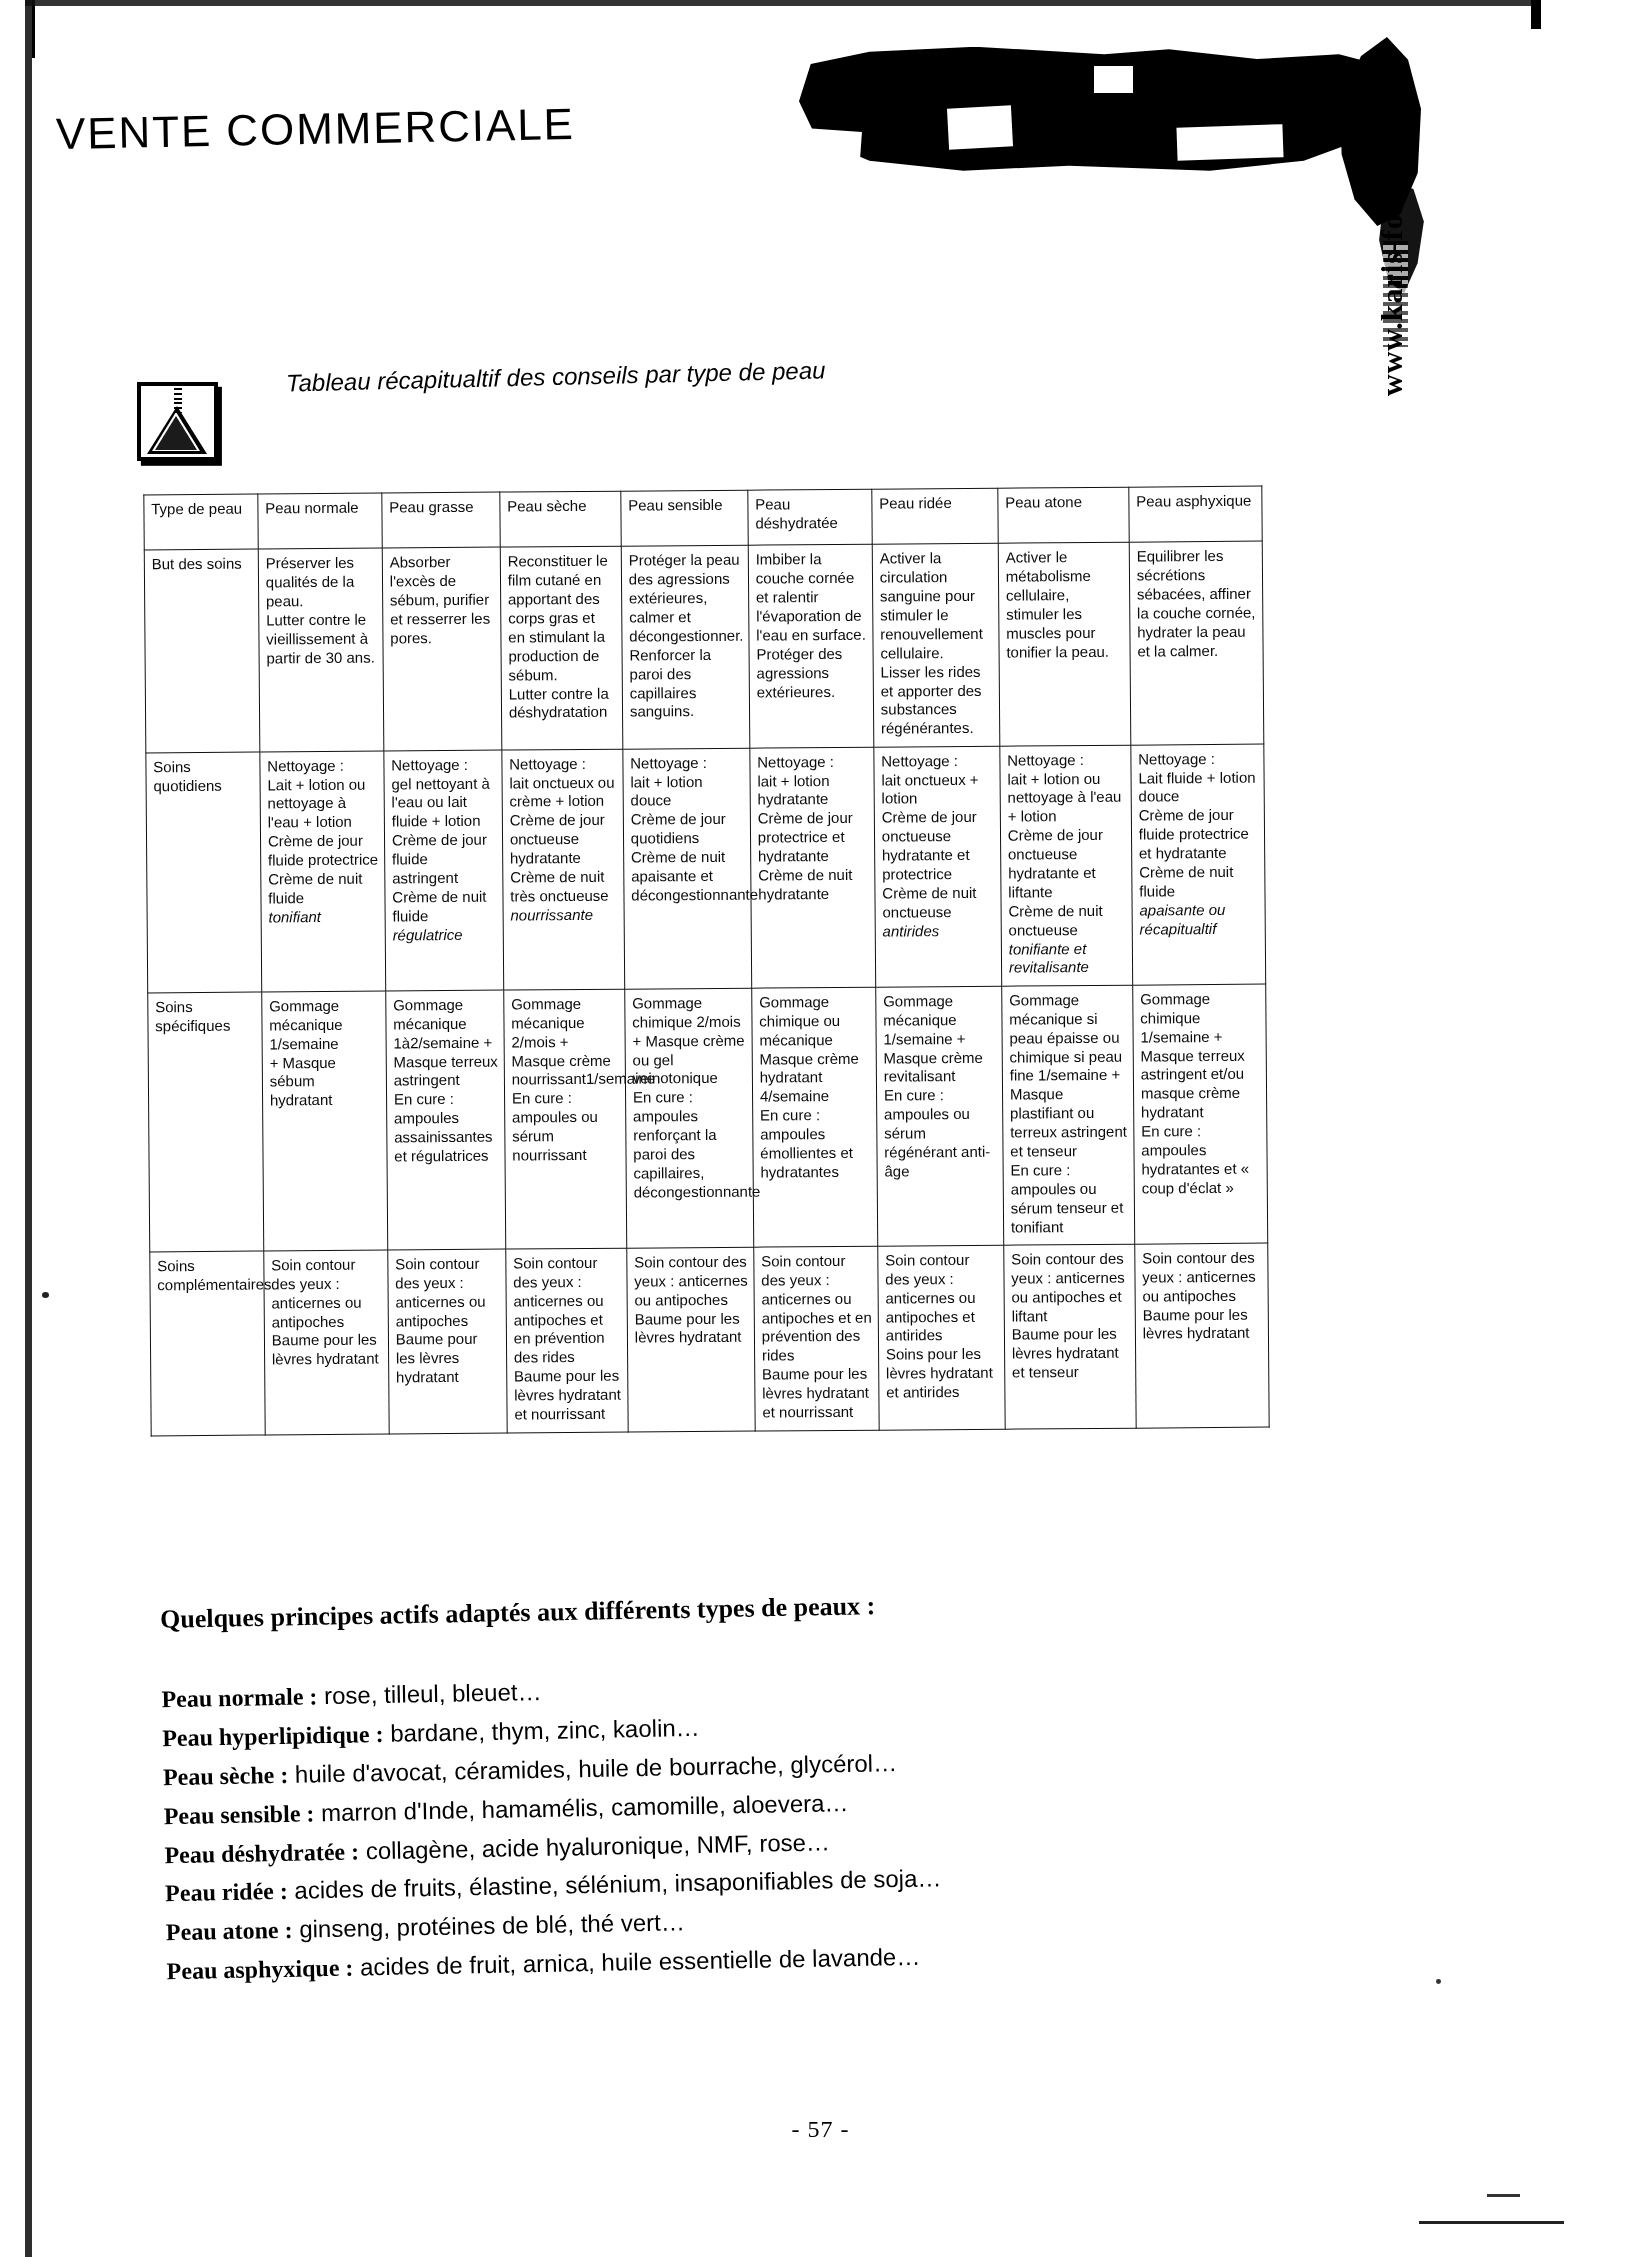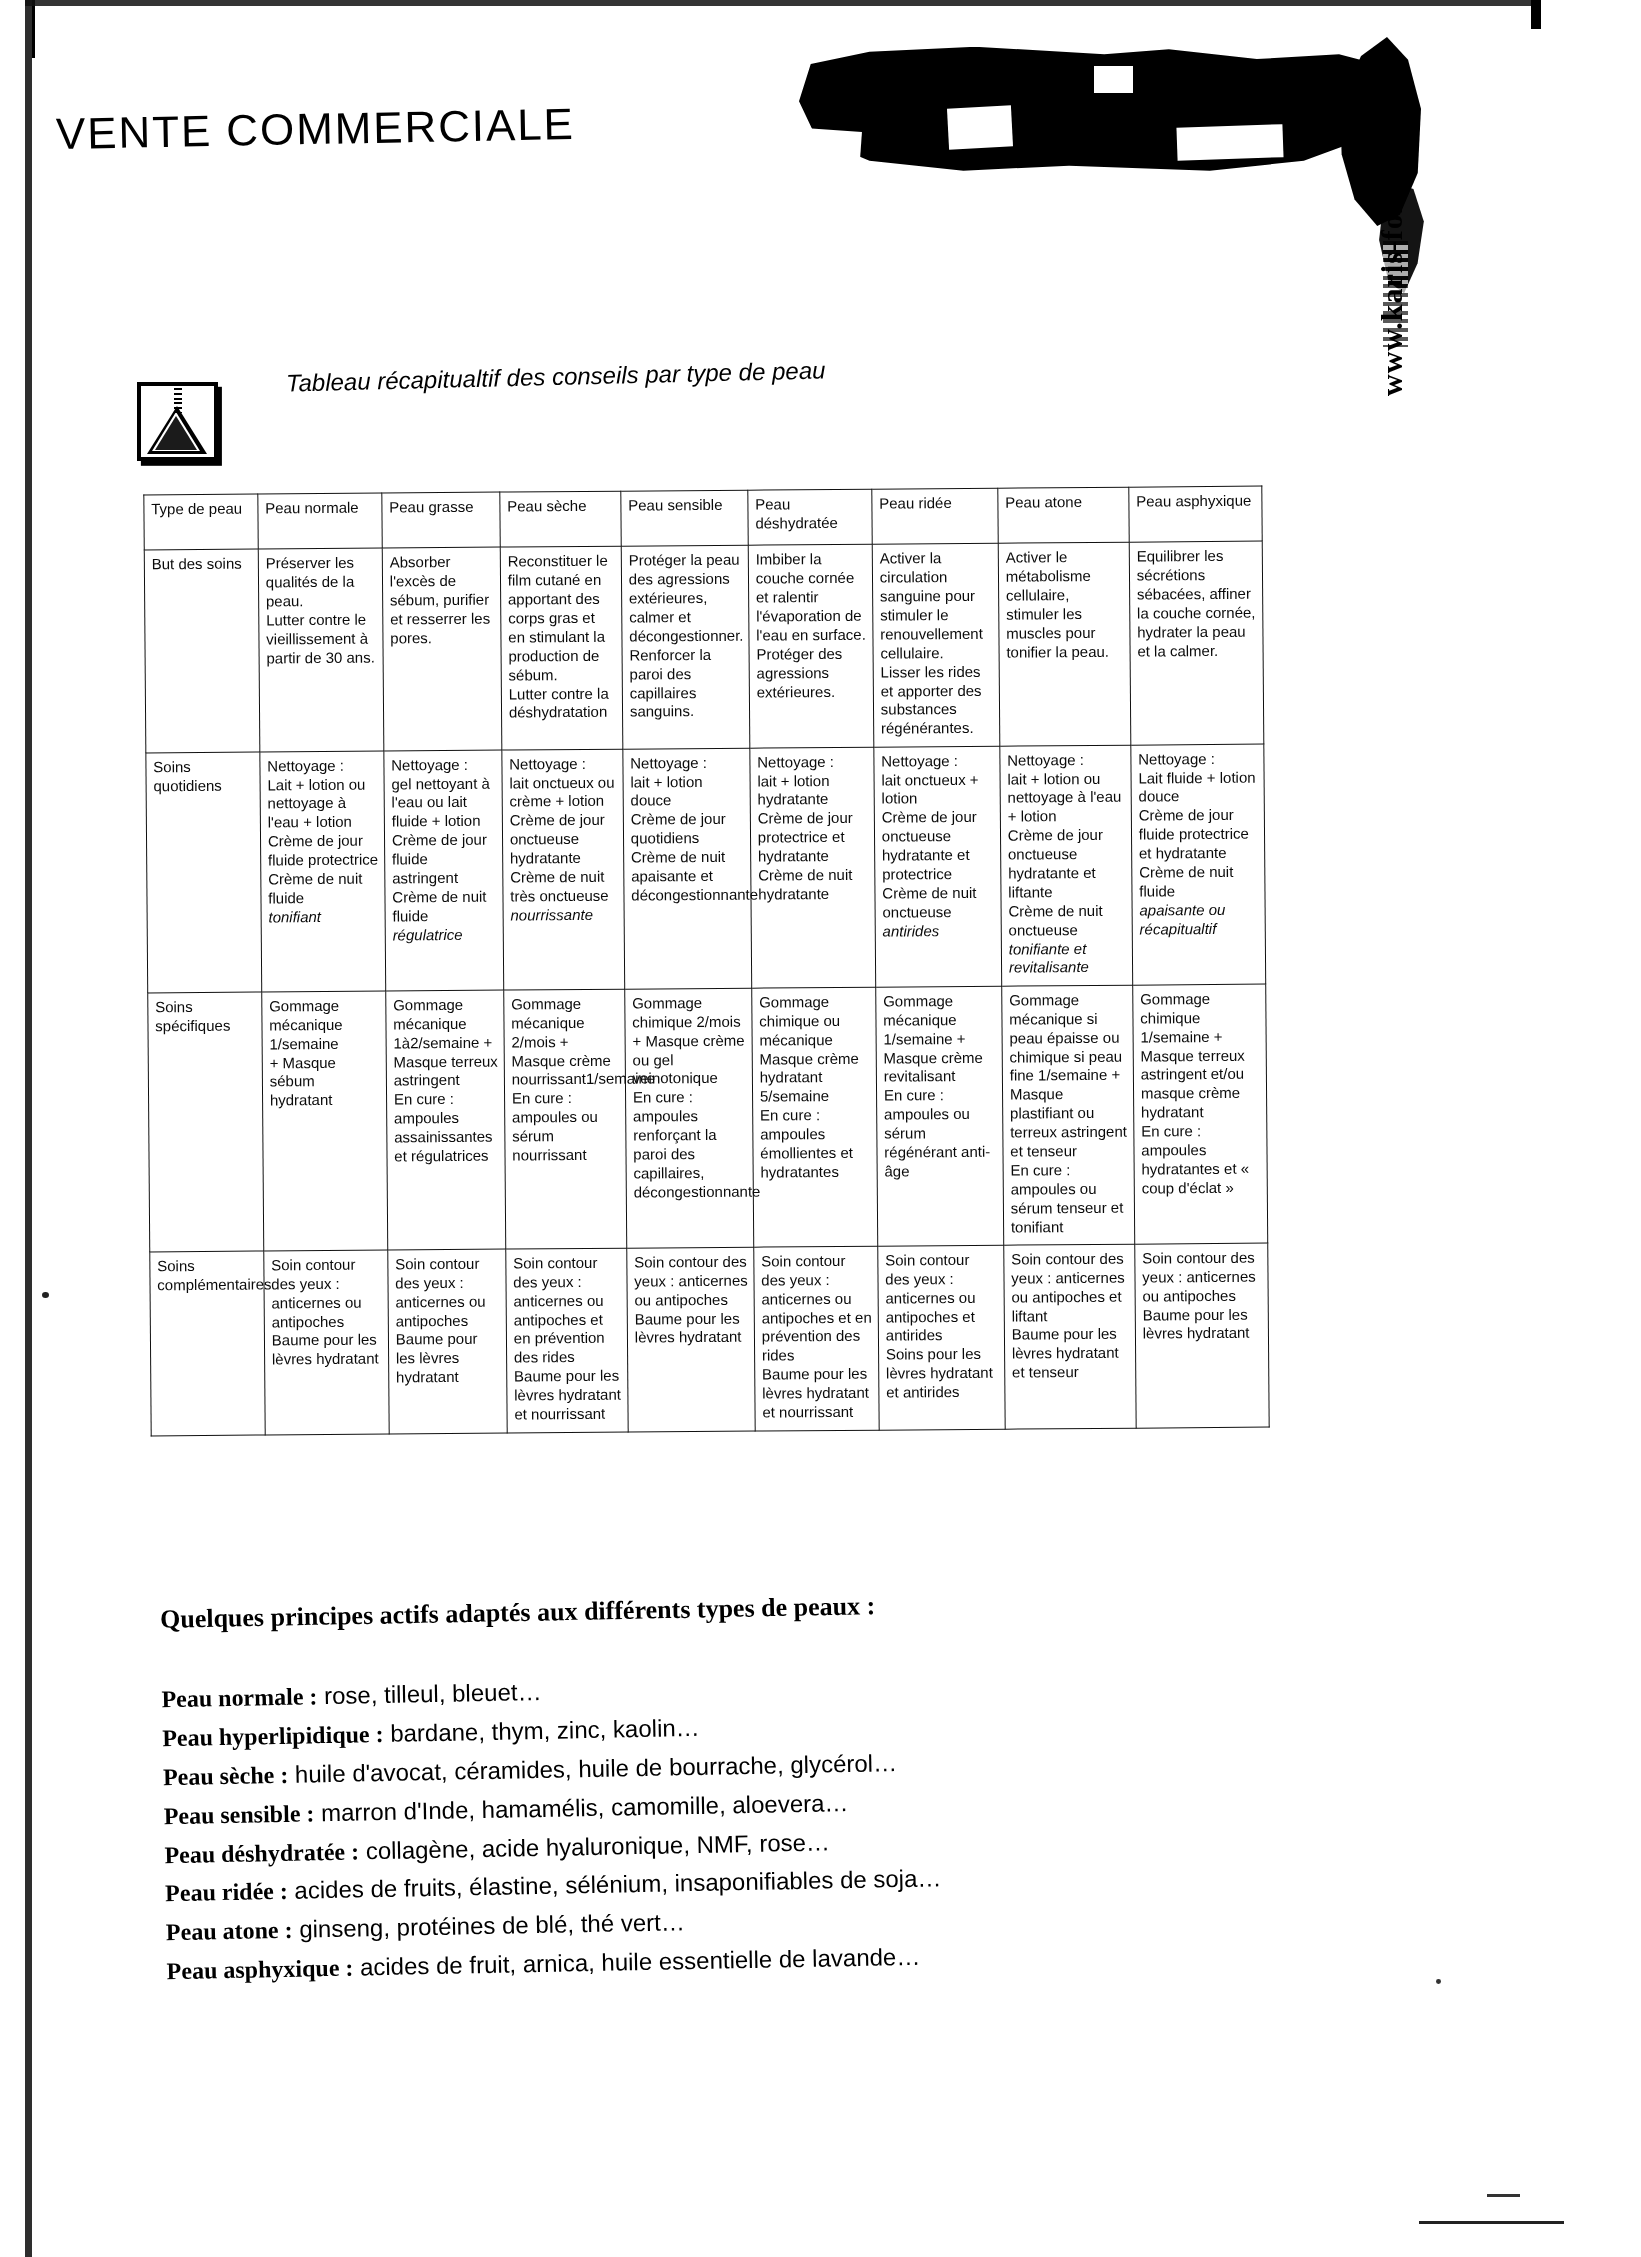"Masque crème hydratant 5/semaine" span.cell-line { text: 5/semaine -> 4/semaine }
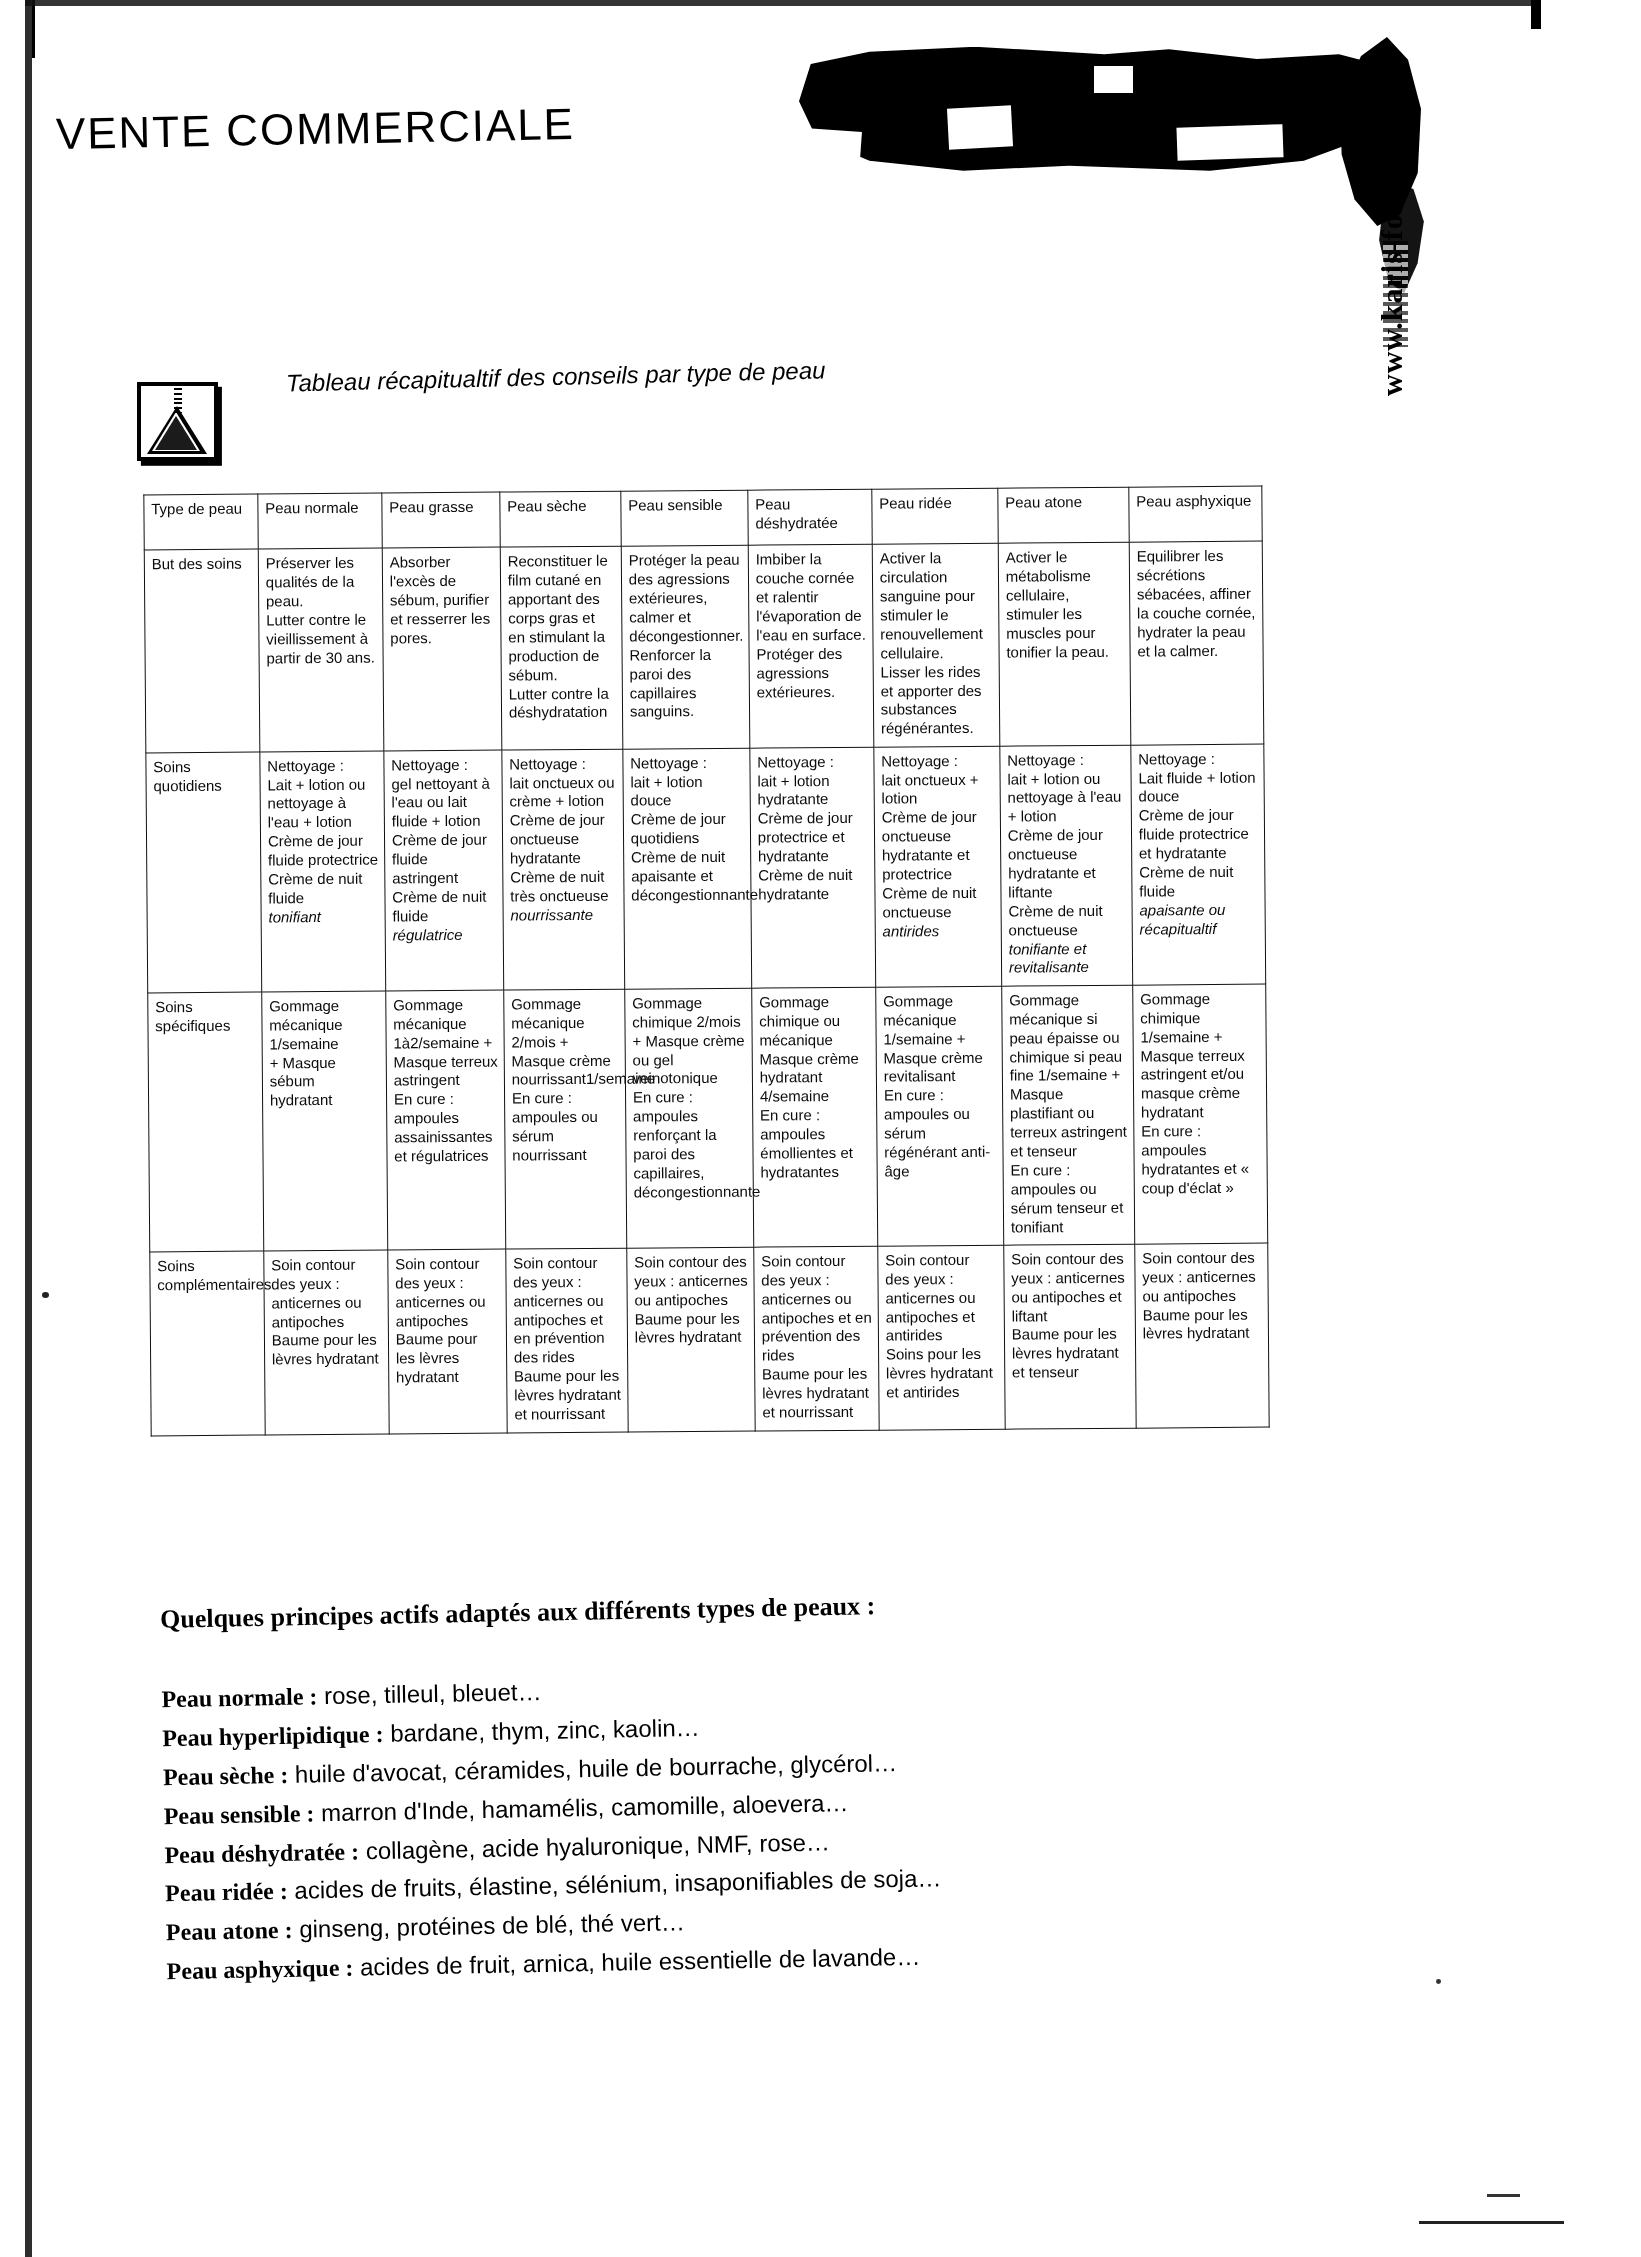"- 57 -" div.page-number { html: none -> <div>- 57 -</div> }
